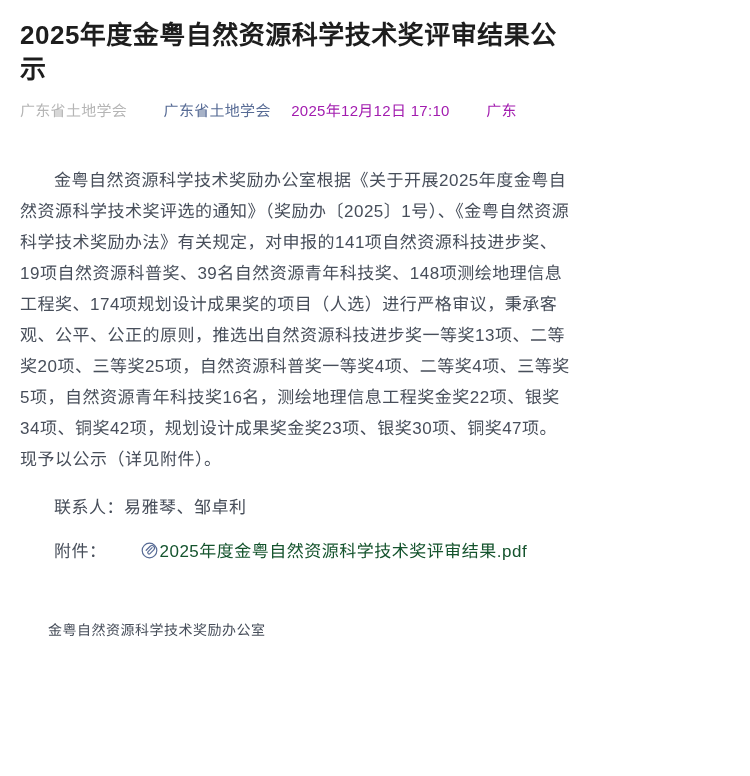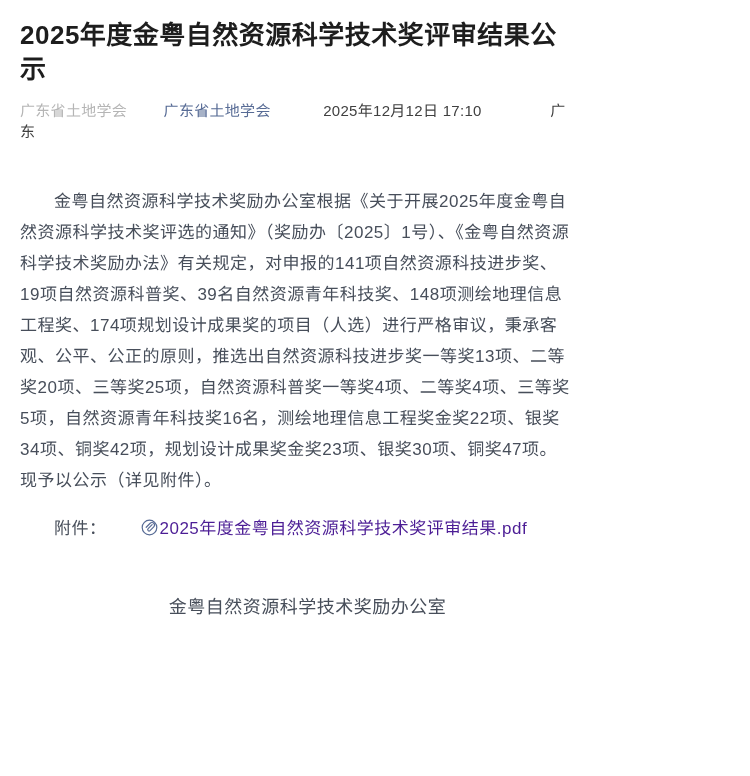"2025年12月12日 17:10" .meta-time, .meta-location { color: #404040 -> #a21caf; margin-left: 32px -> none }
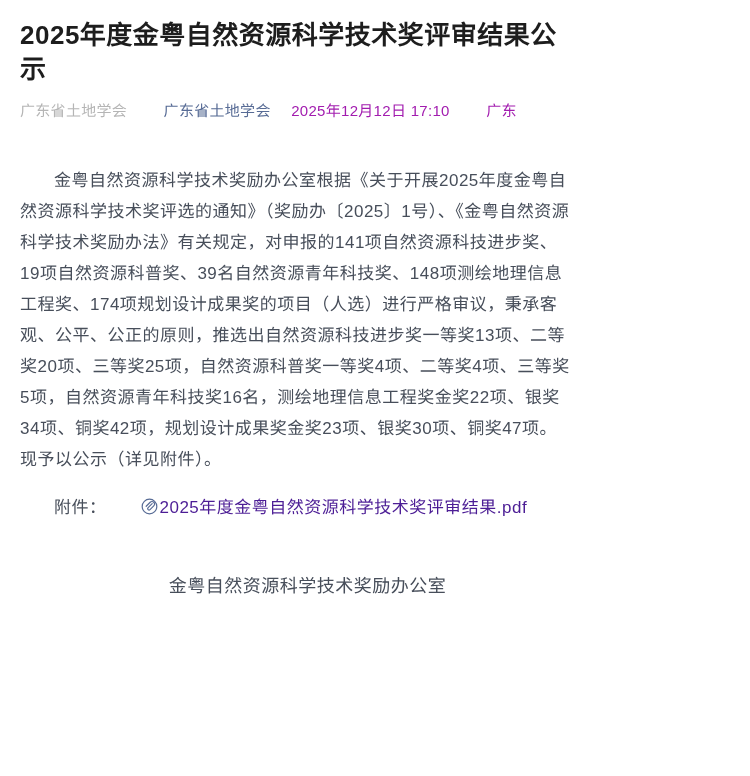"联系人：易雅琴、邹卓利" p { html: none -> <p>联系人：易雅琴、邹卓利</p> }
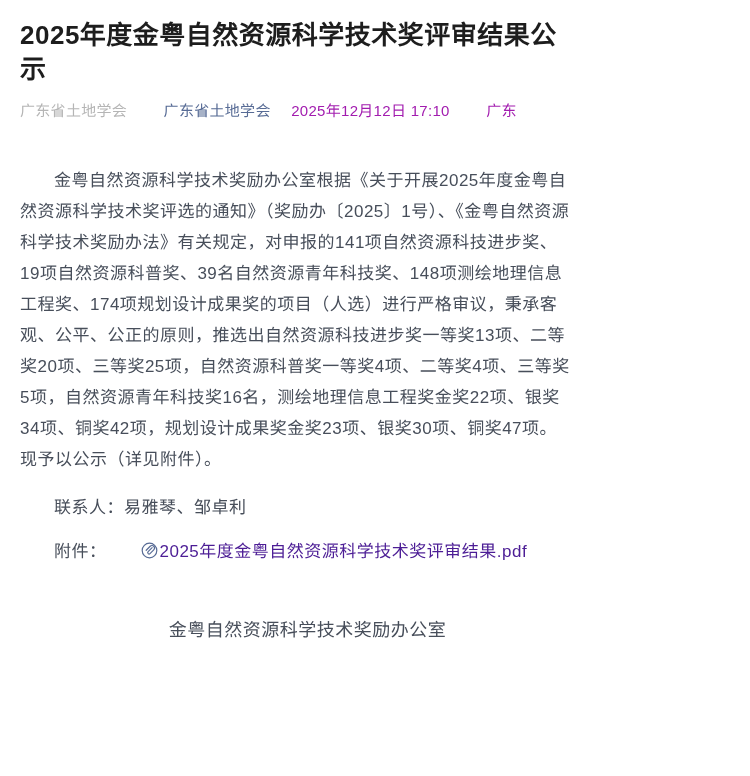"2025年度金粤自然资源科学技术奖评审结果.pdf" .attach-link { color: #4c1d95 -> #14532d }
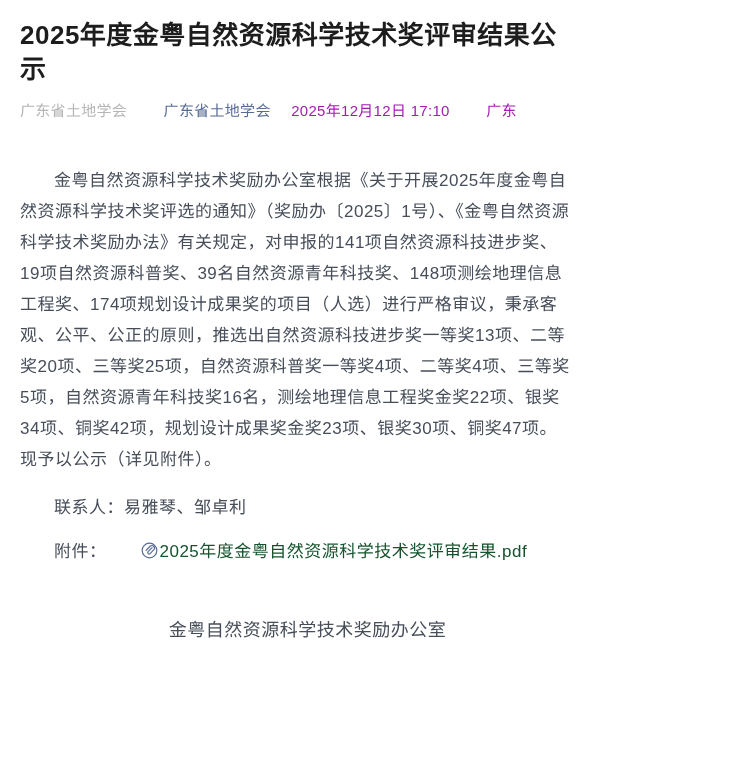"金粤自然资源科学技术奖励办公室" .signature { font-size: 18px -> 14px; text-align: center -> left }
